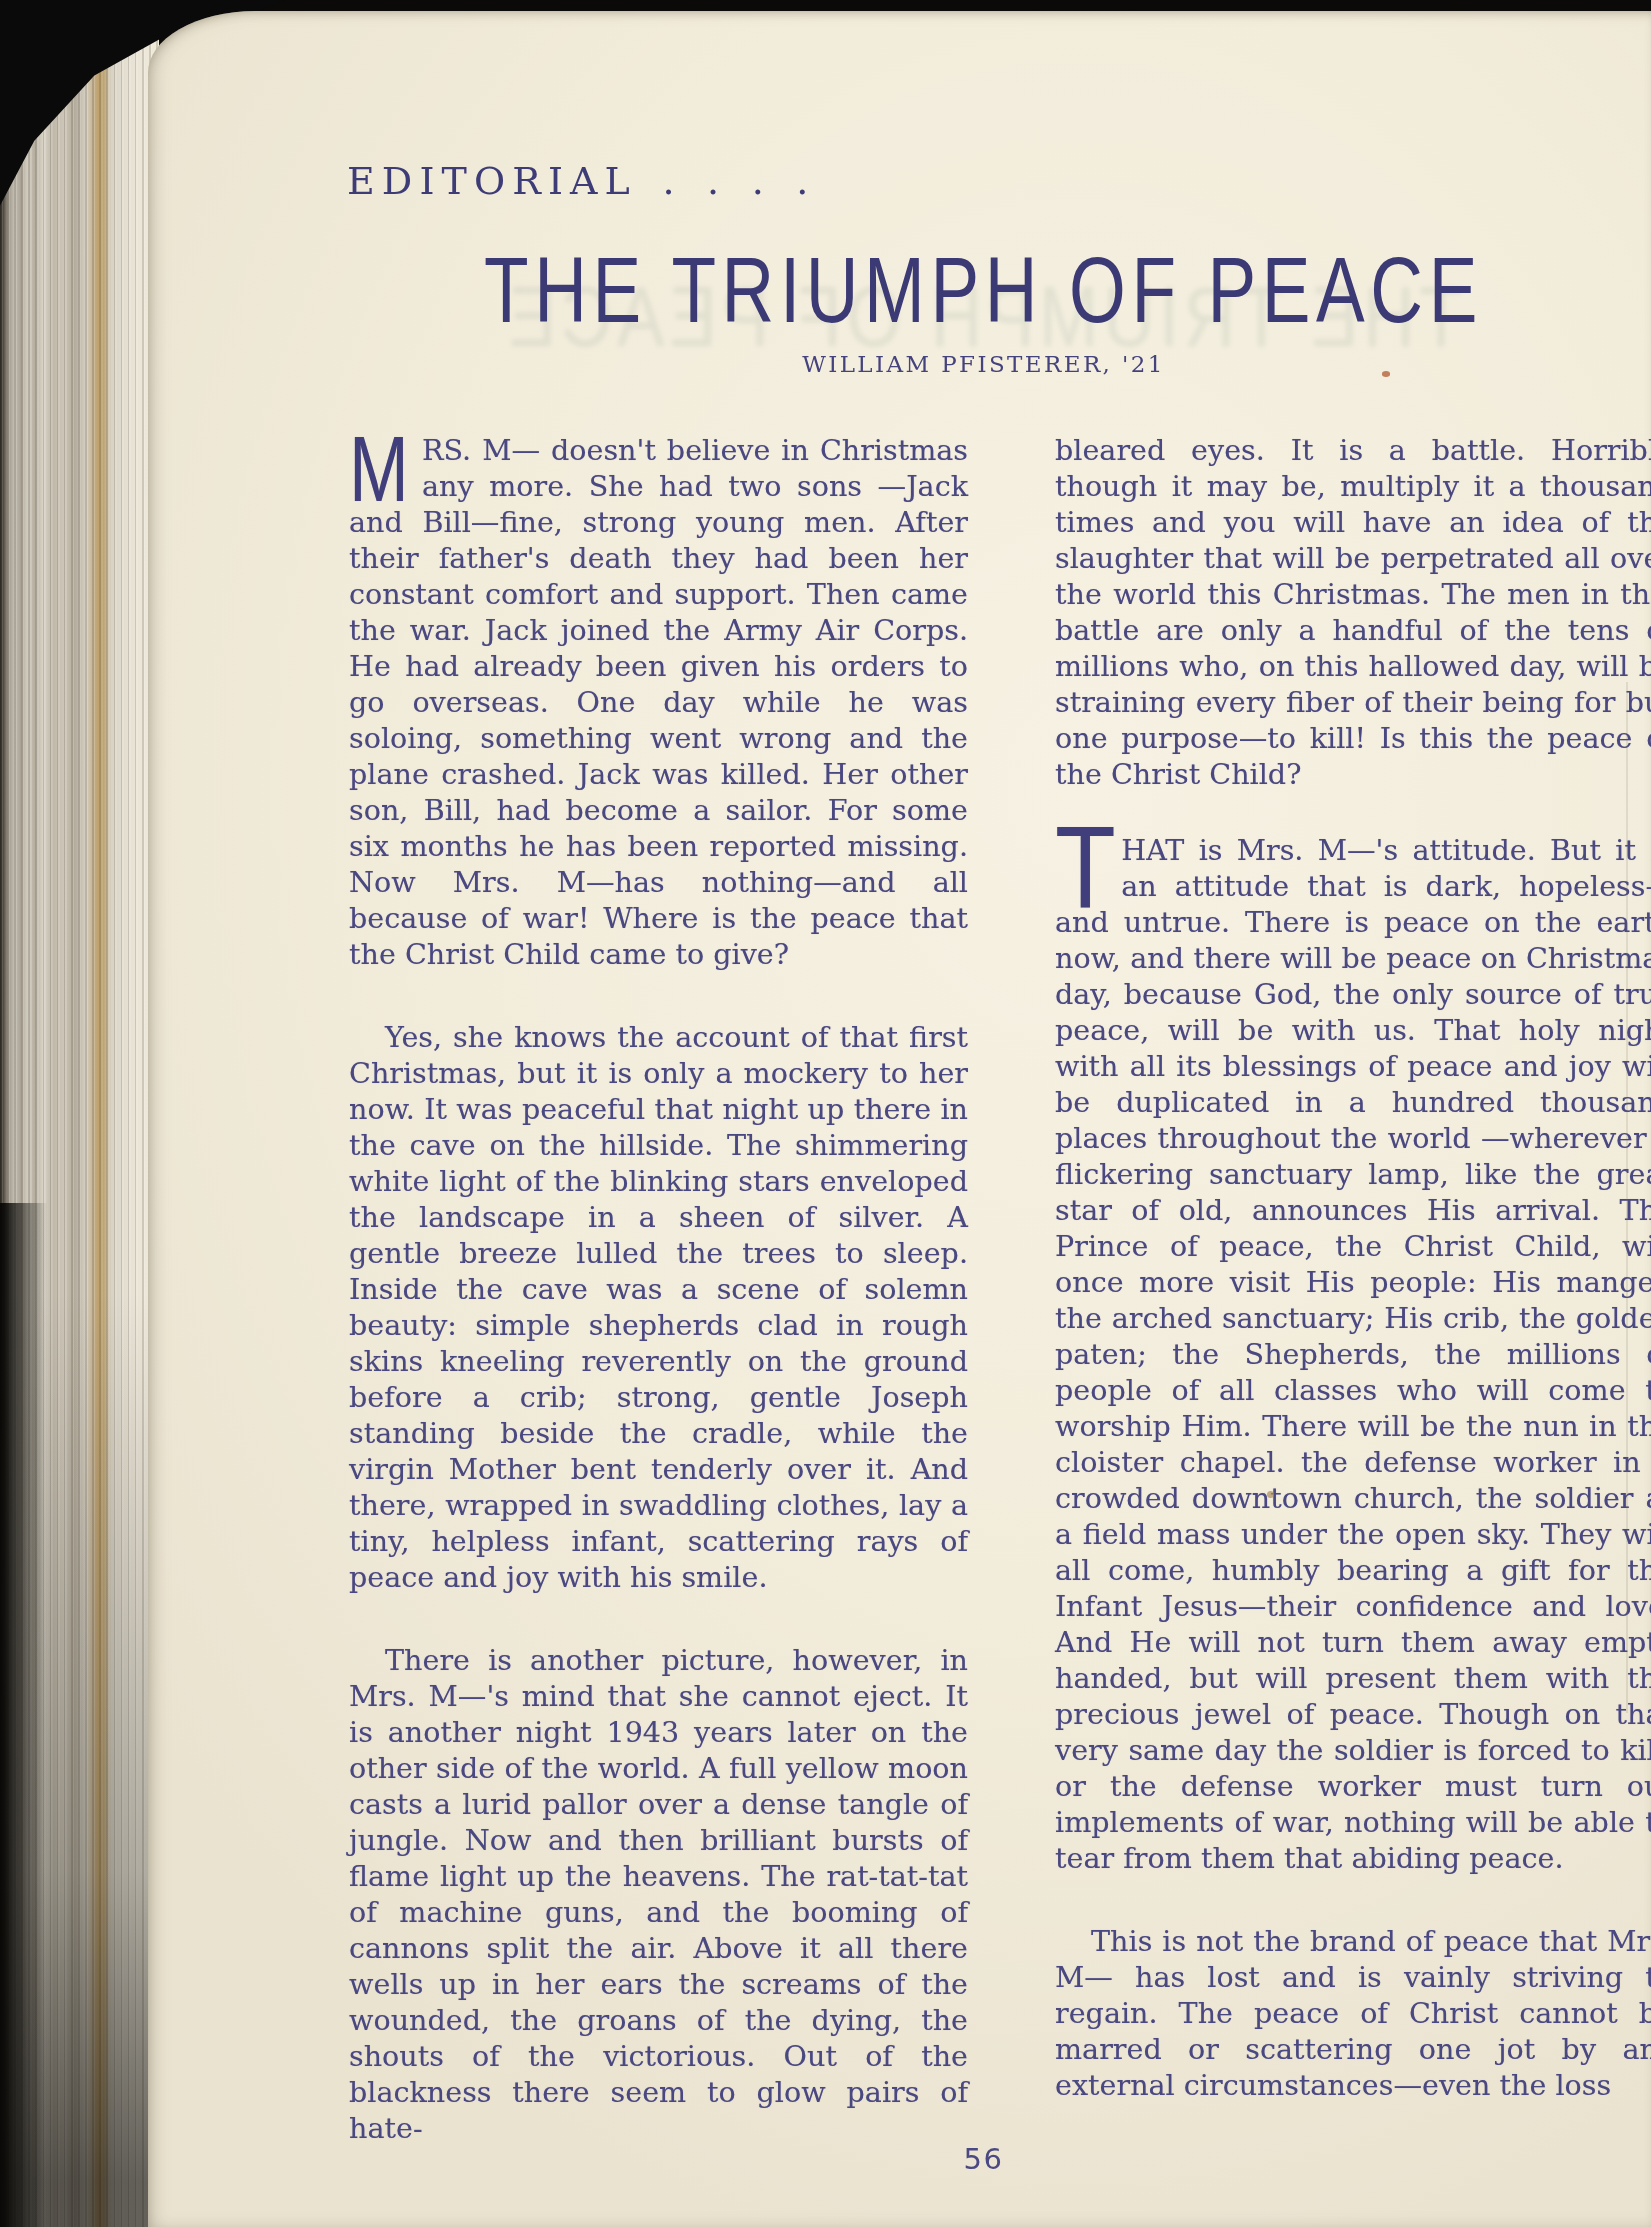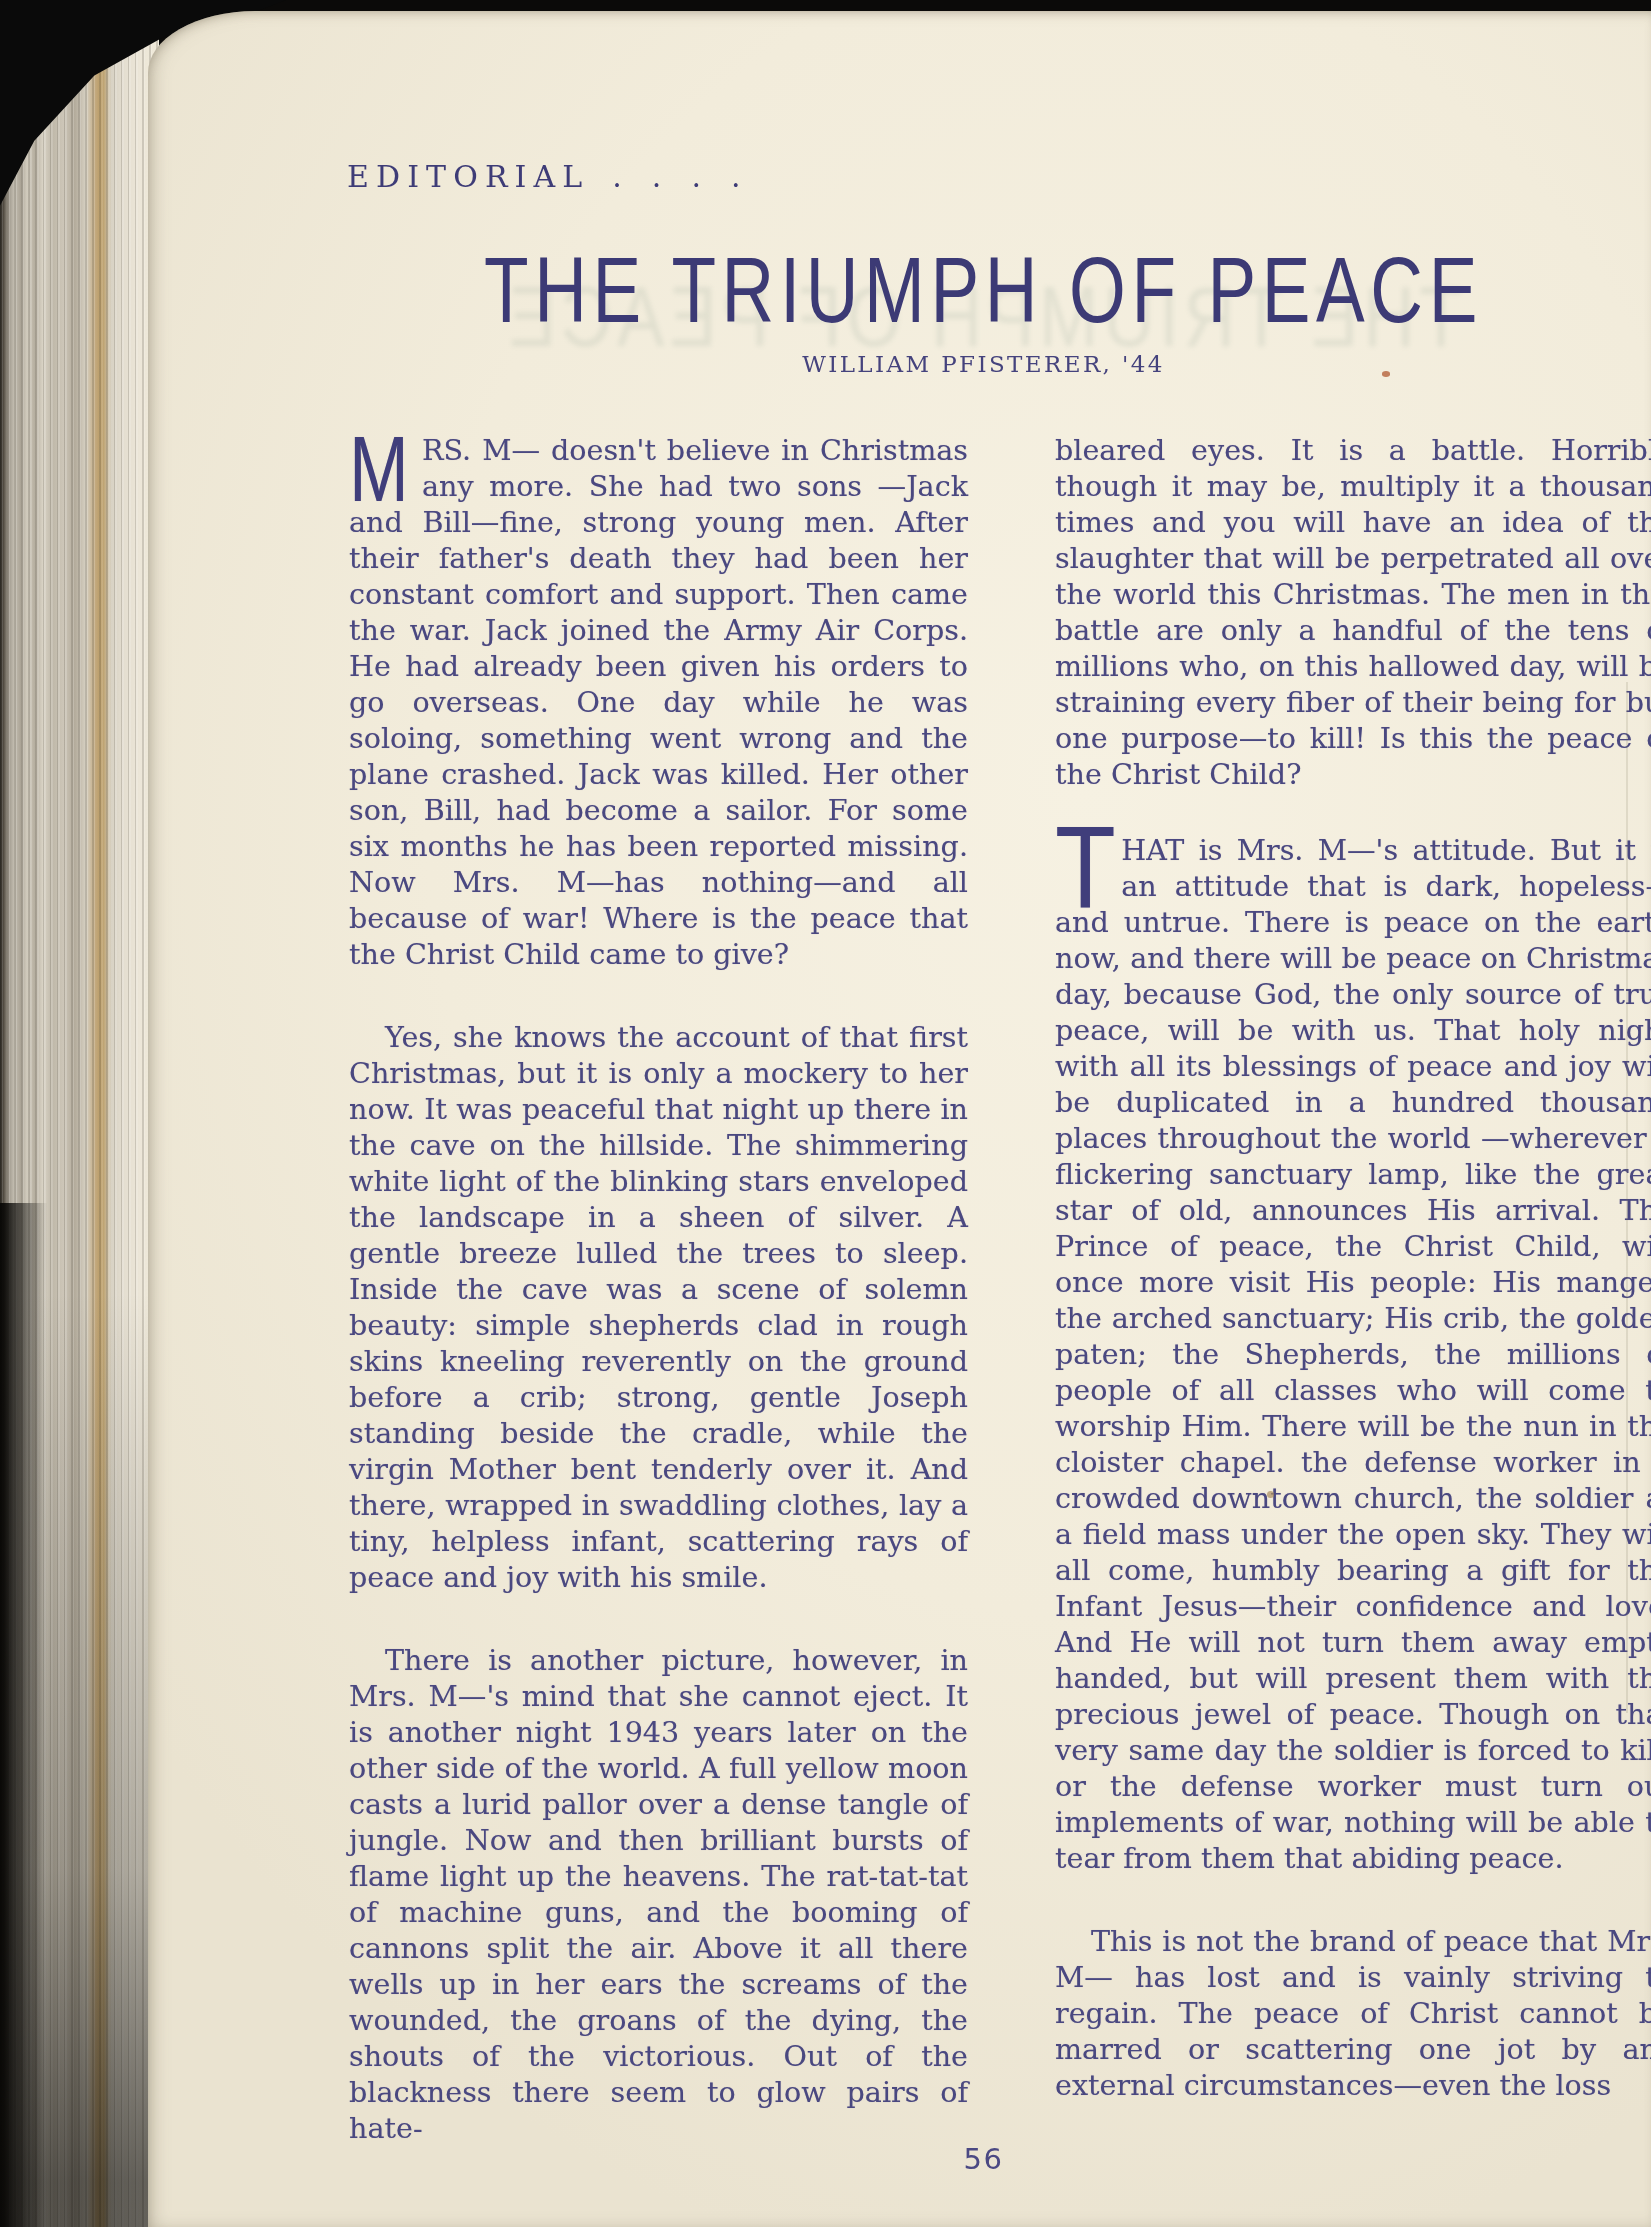"EDITORIAL . . . ." .kicker { font-size: 30px -> 38px }
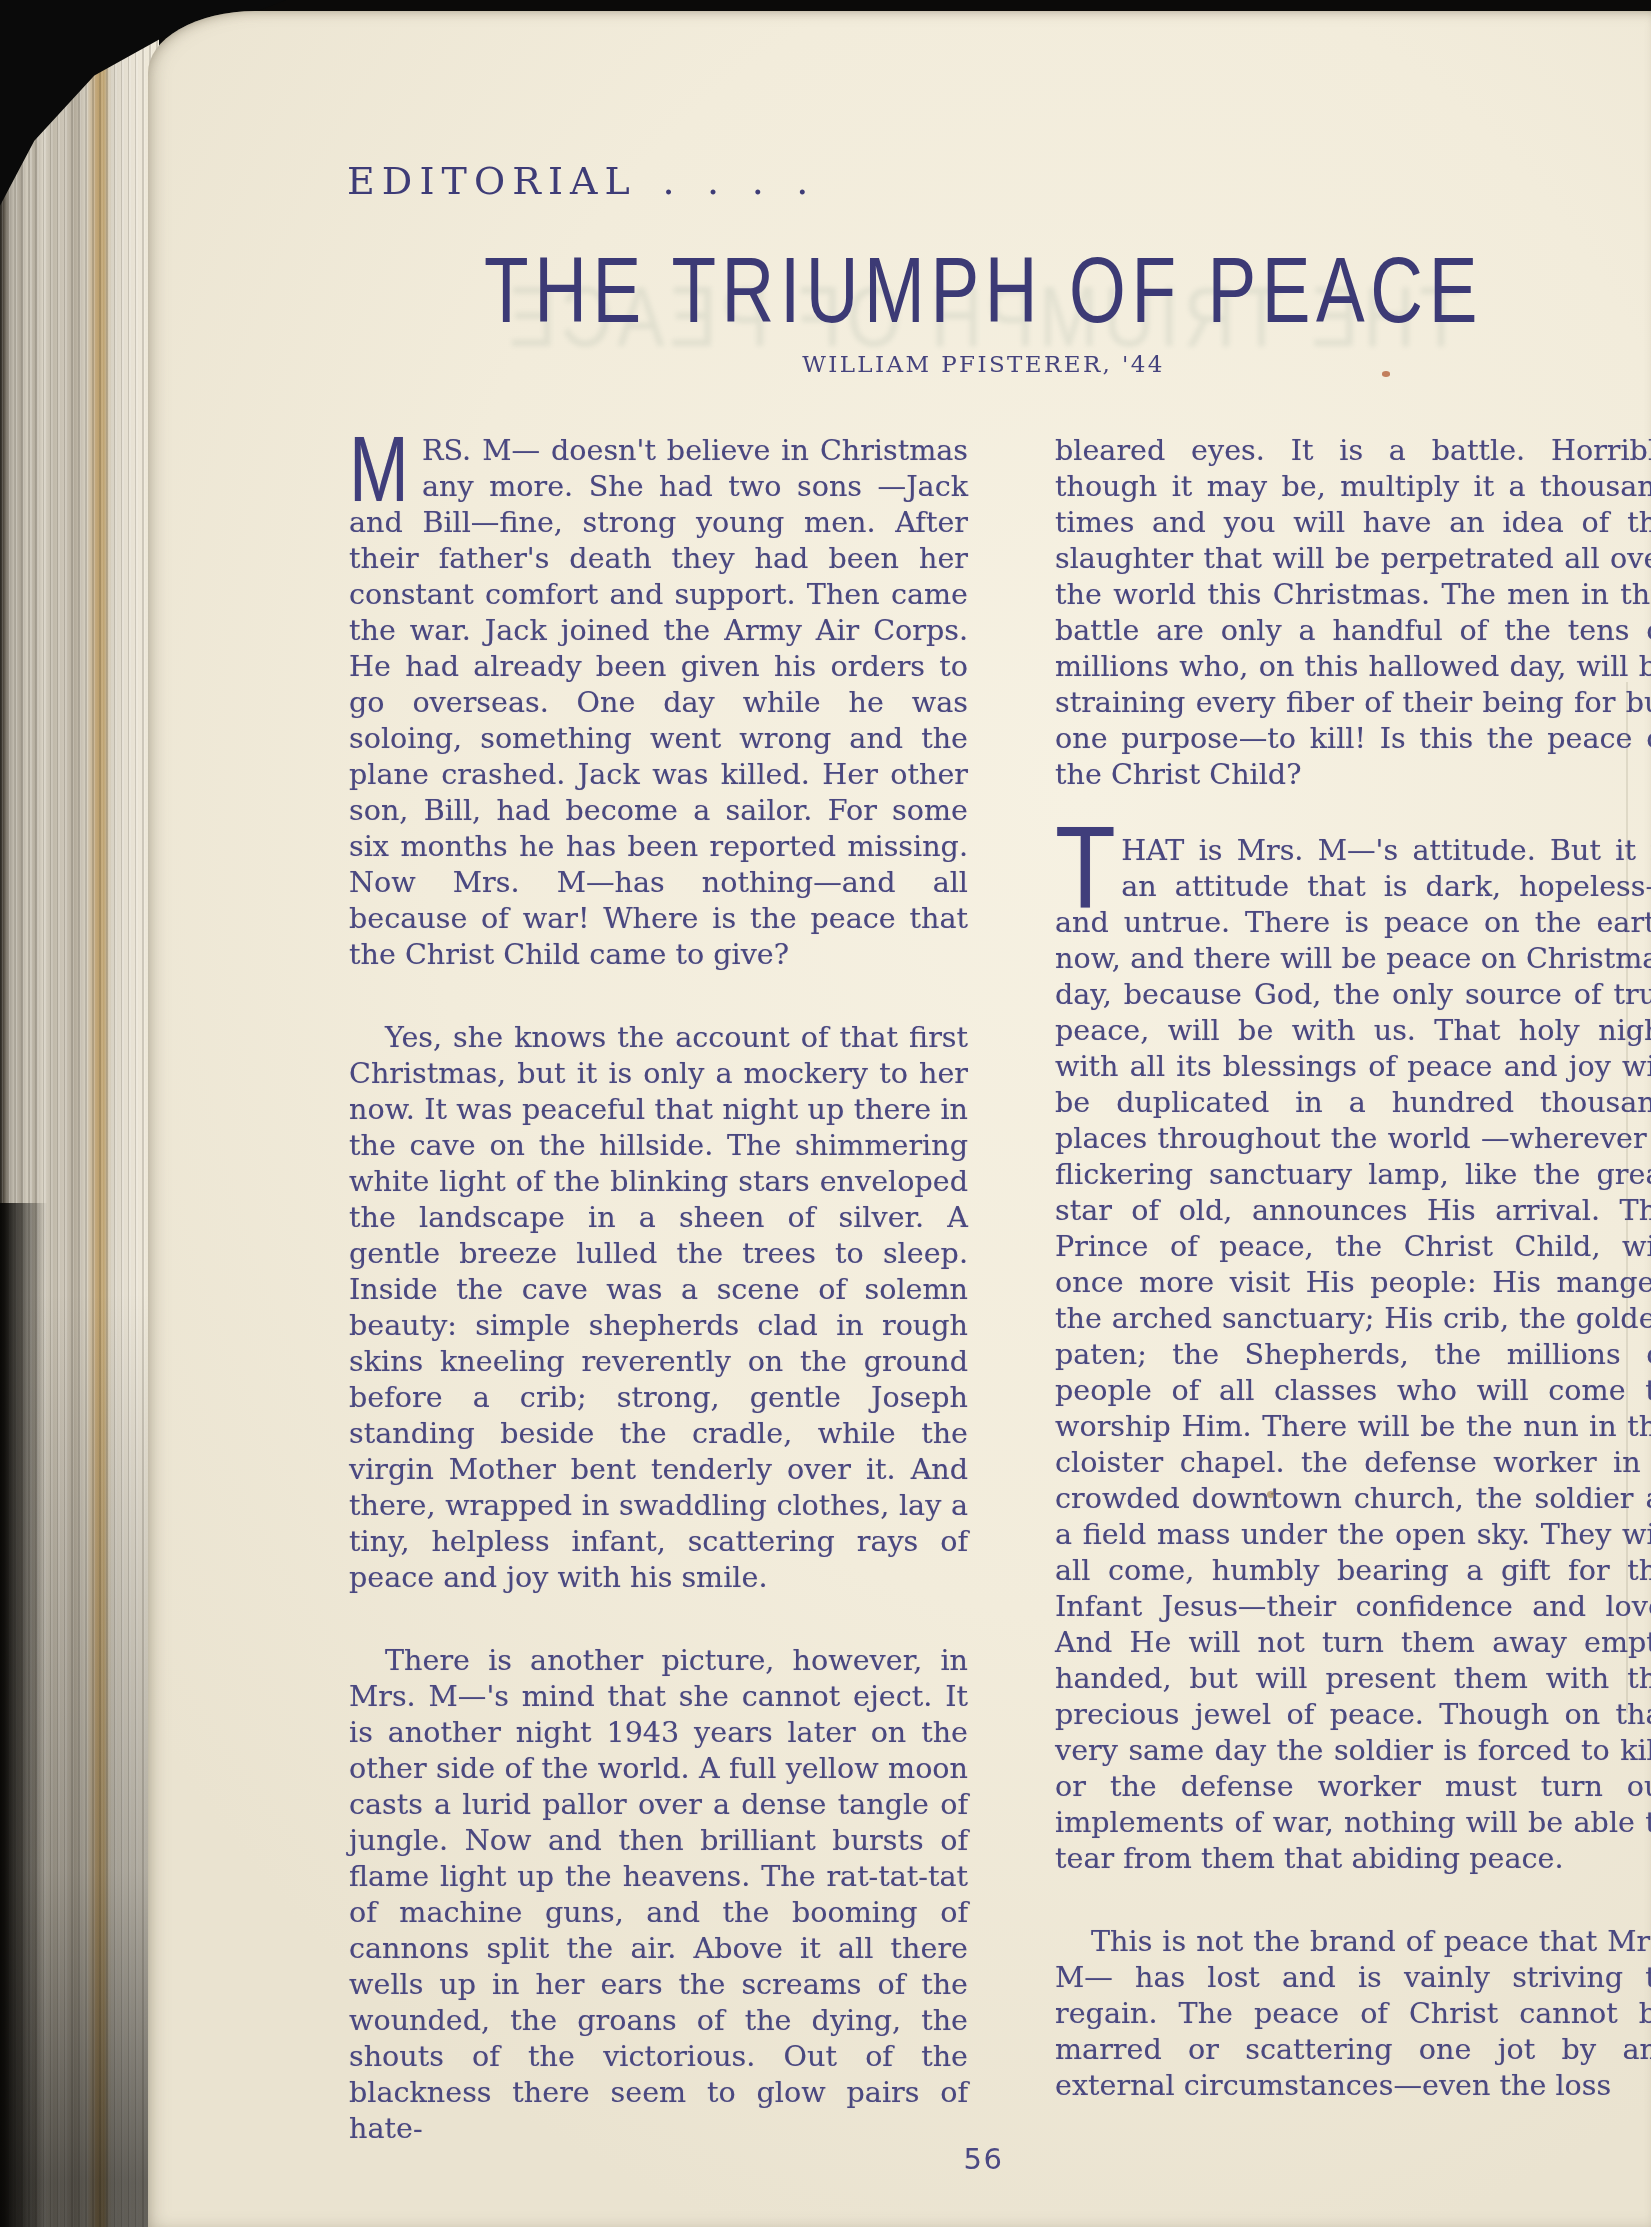"WILLIAM PFISTERER, '44" div.byline { text: '44 -> '21 }
